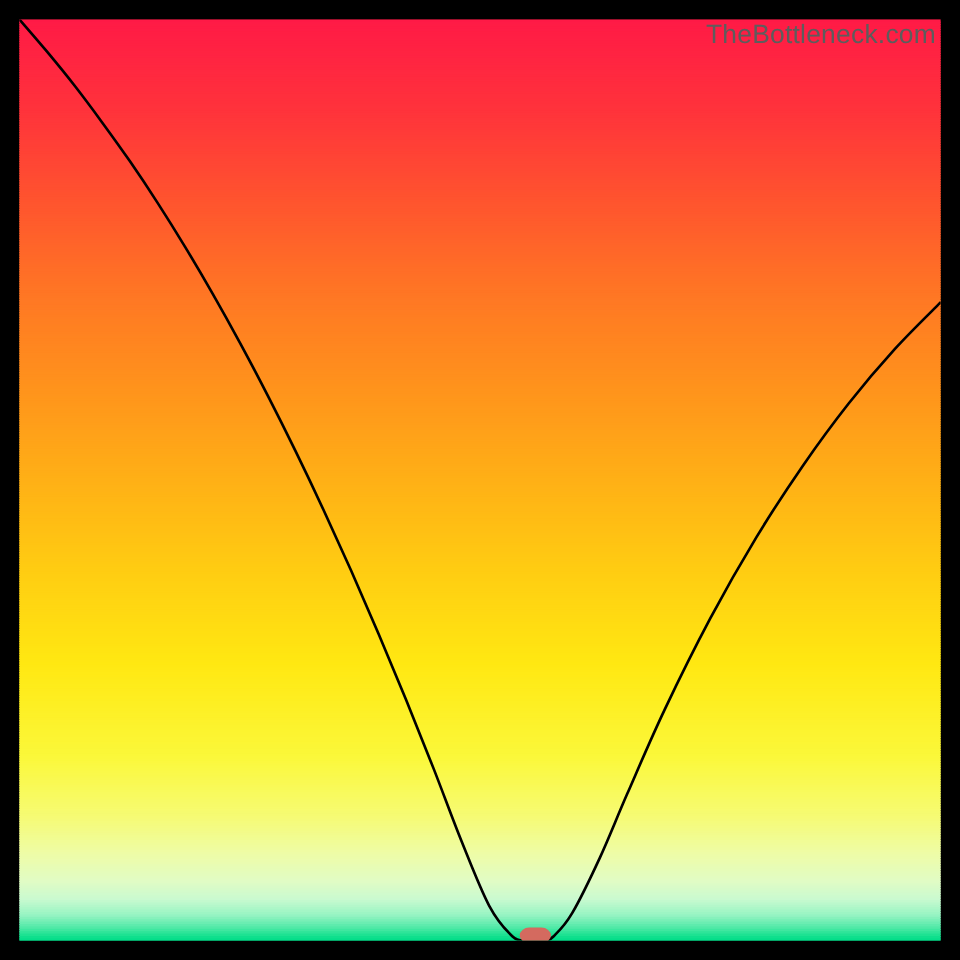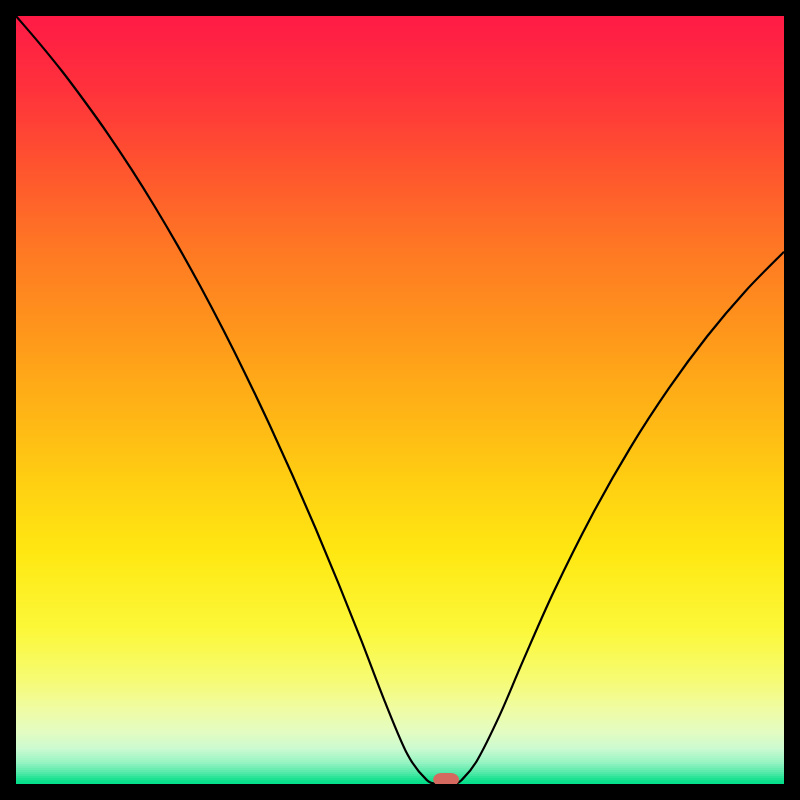"TheBottleneck.com" div.watermark { html: none -> <div>TheBottleneck.com</div> }
